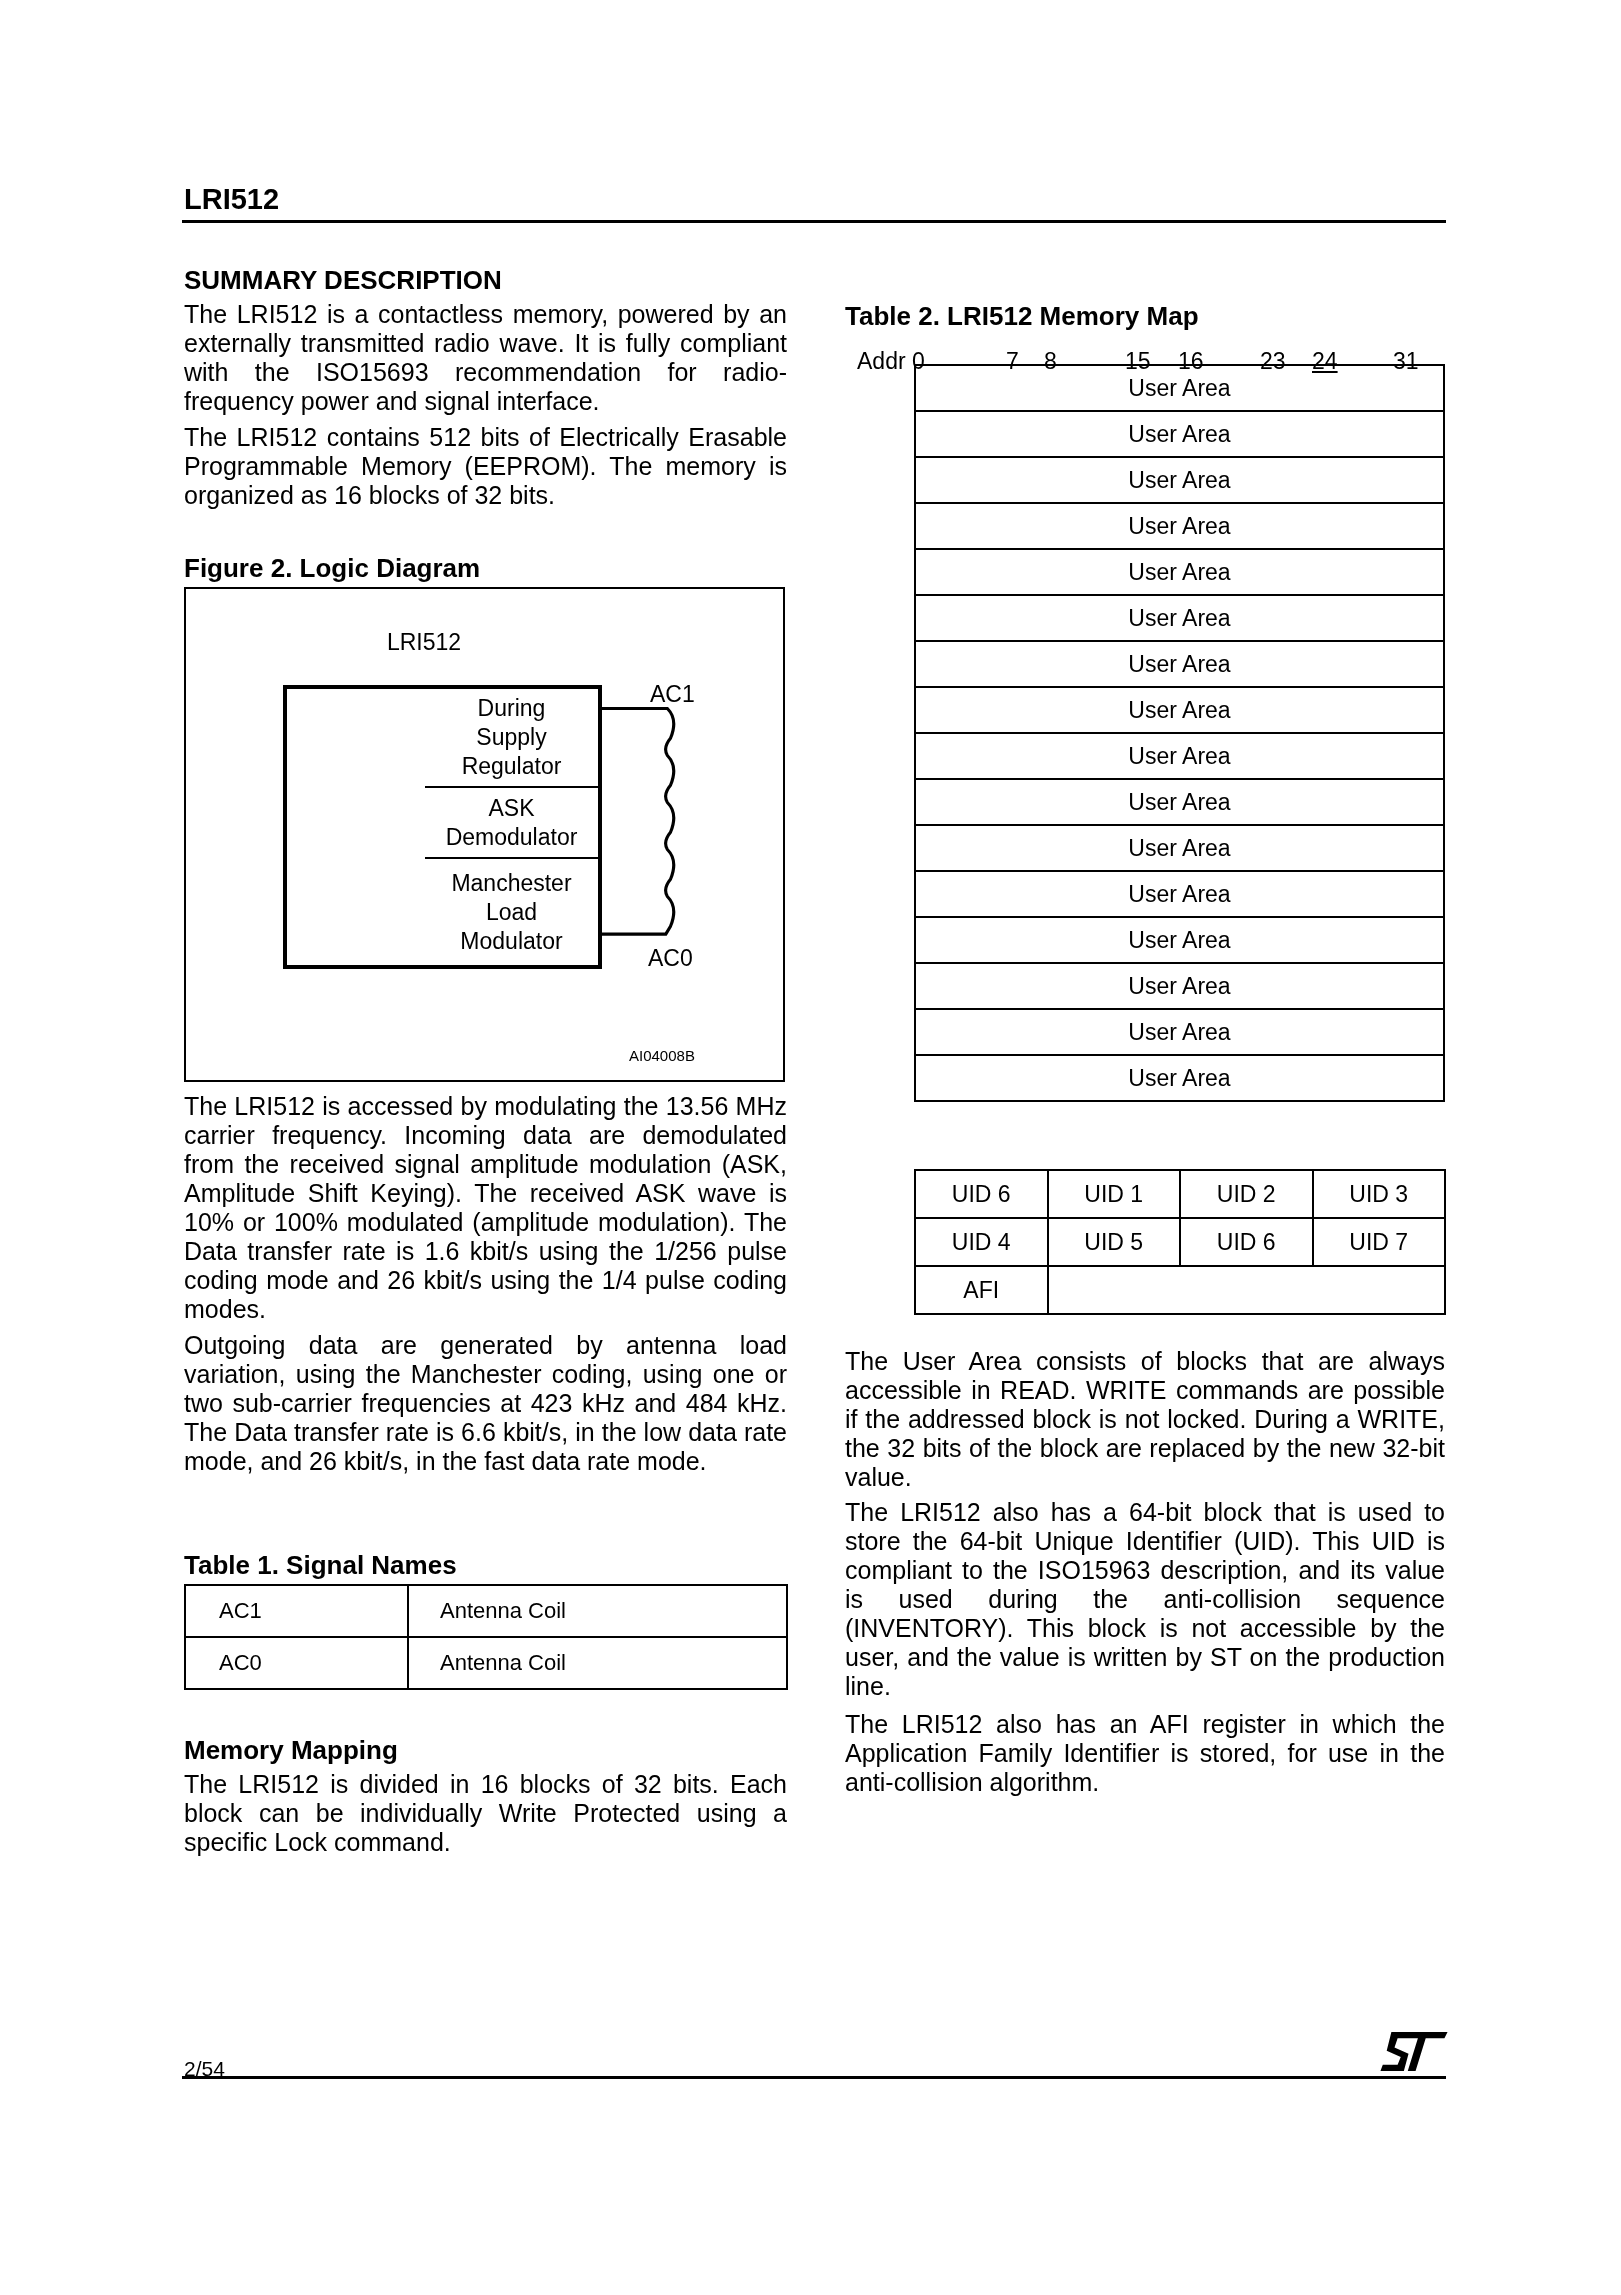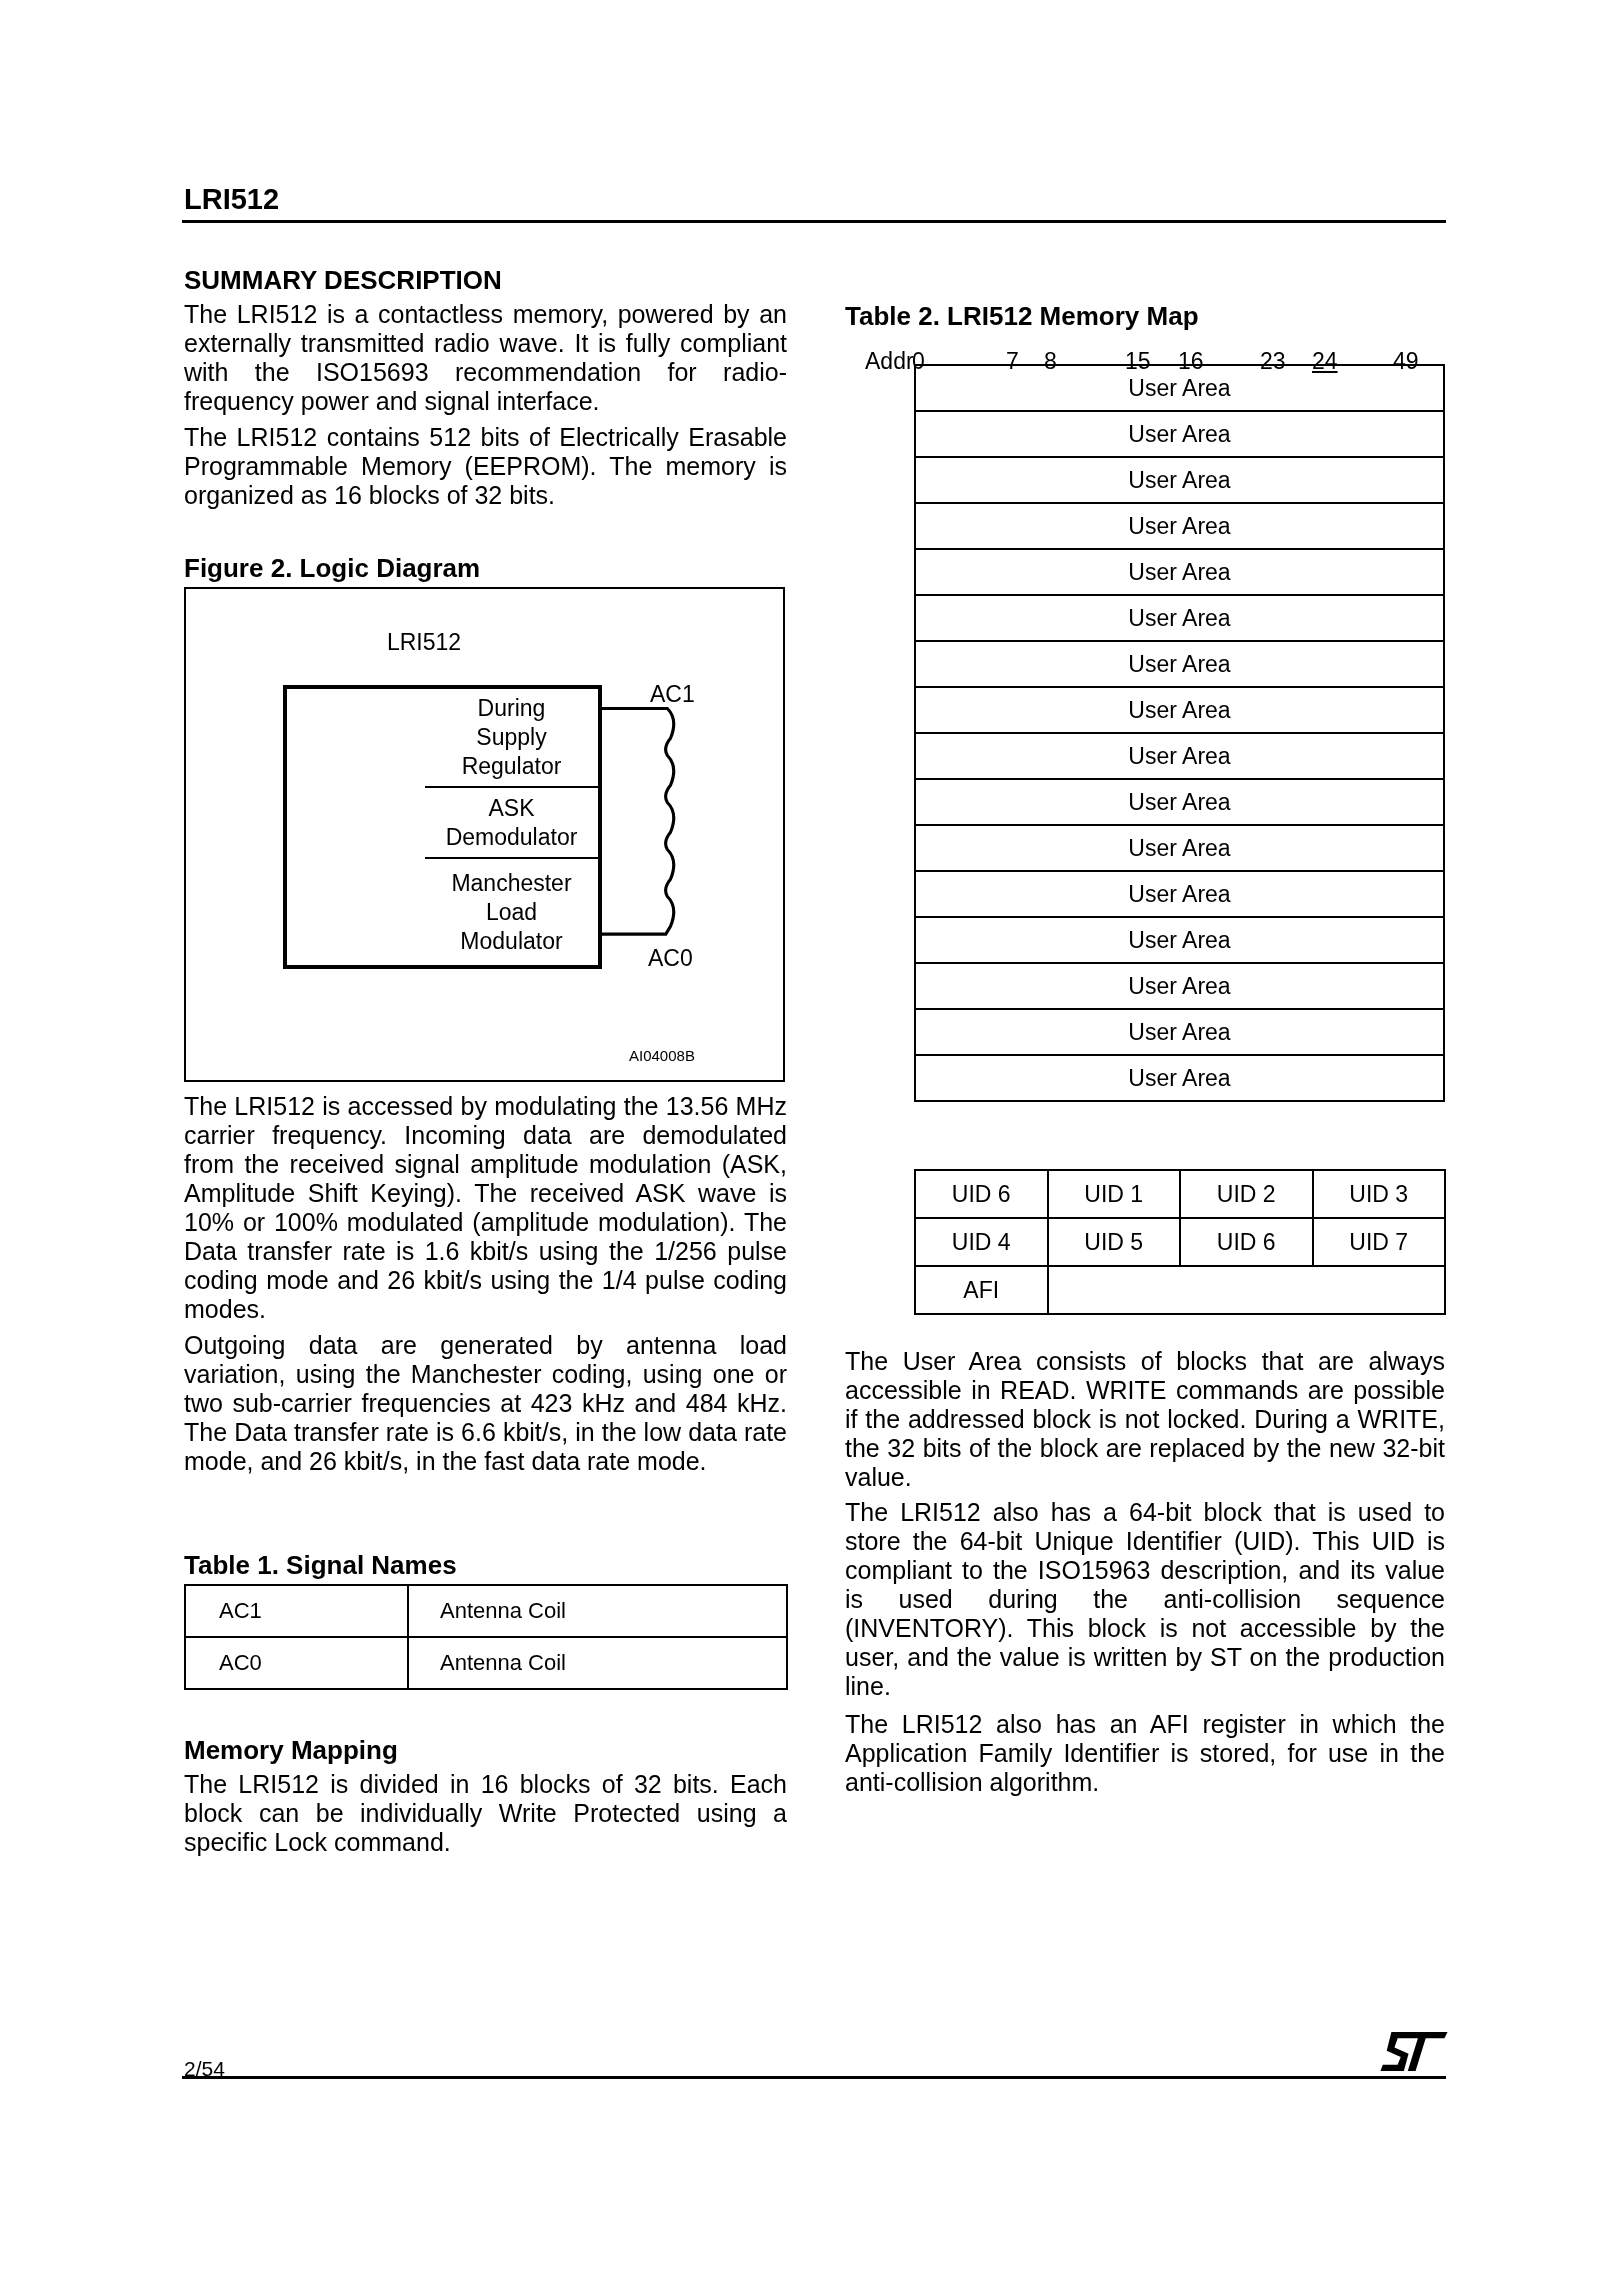"Addr" span.mm-bit { left: 12px -> 4px }
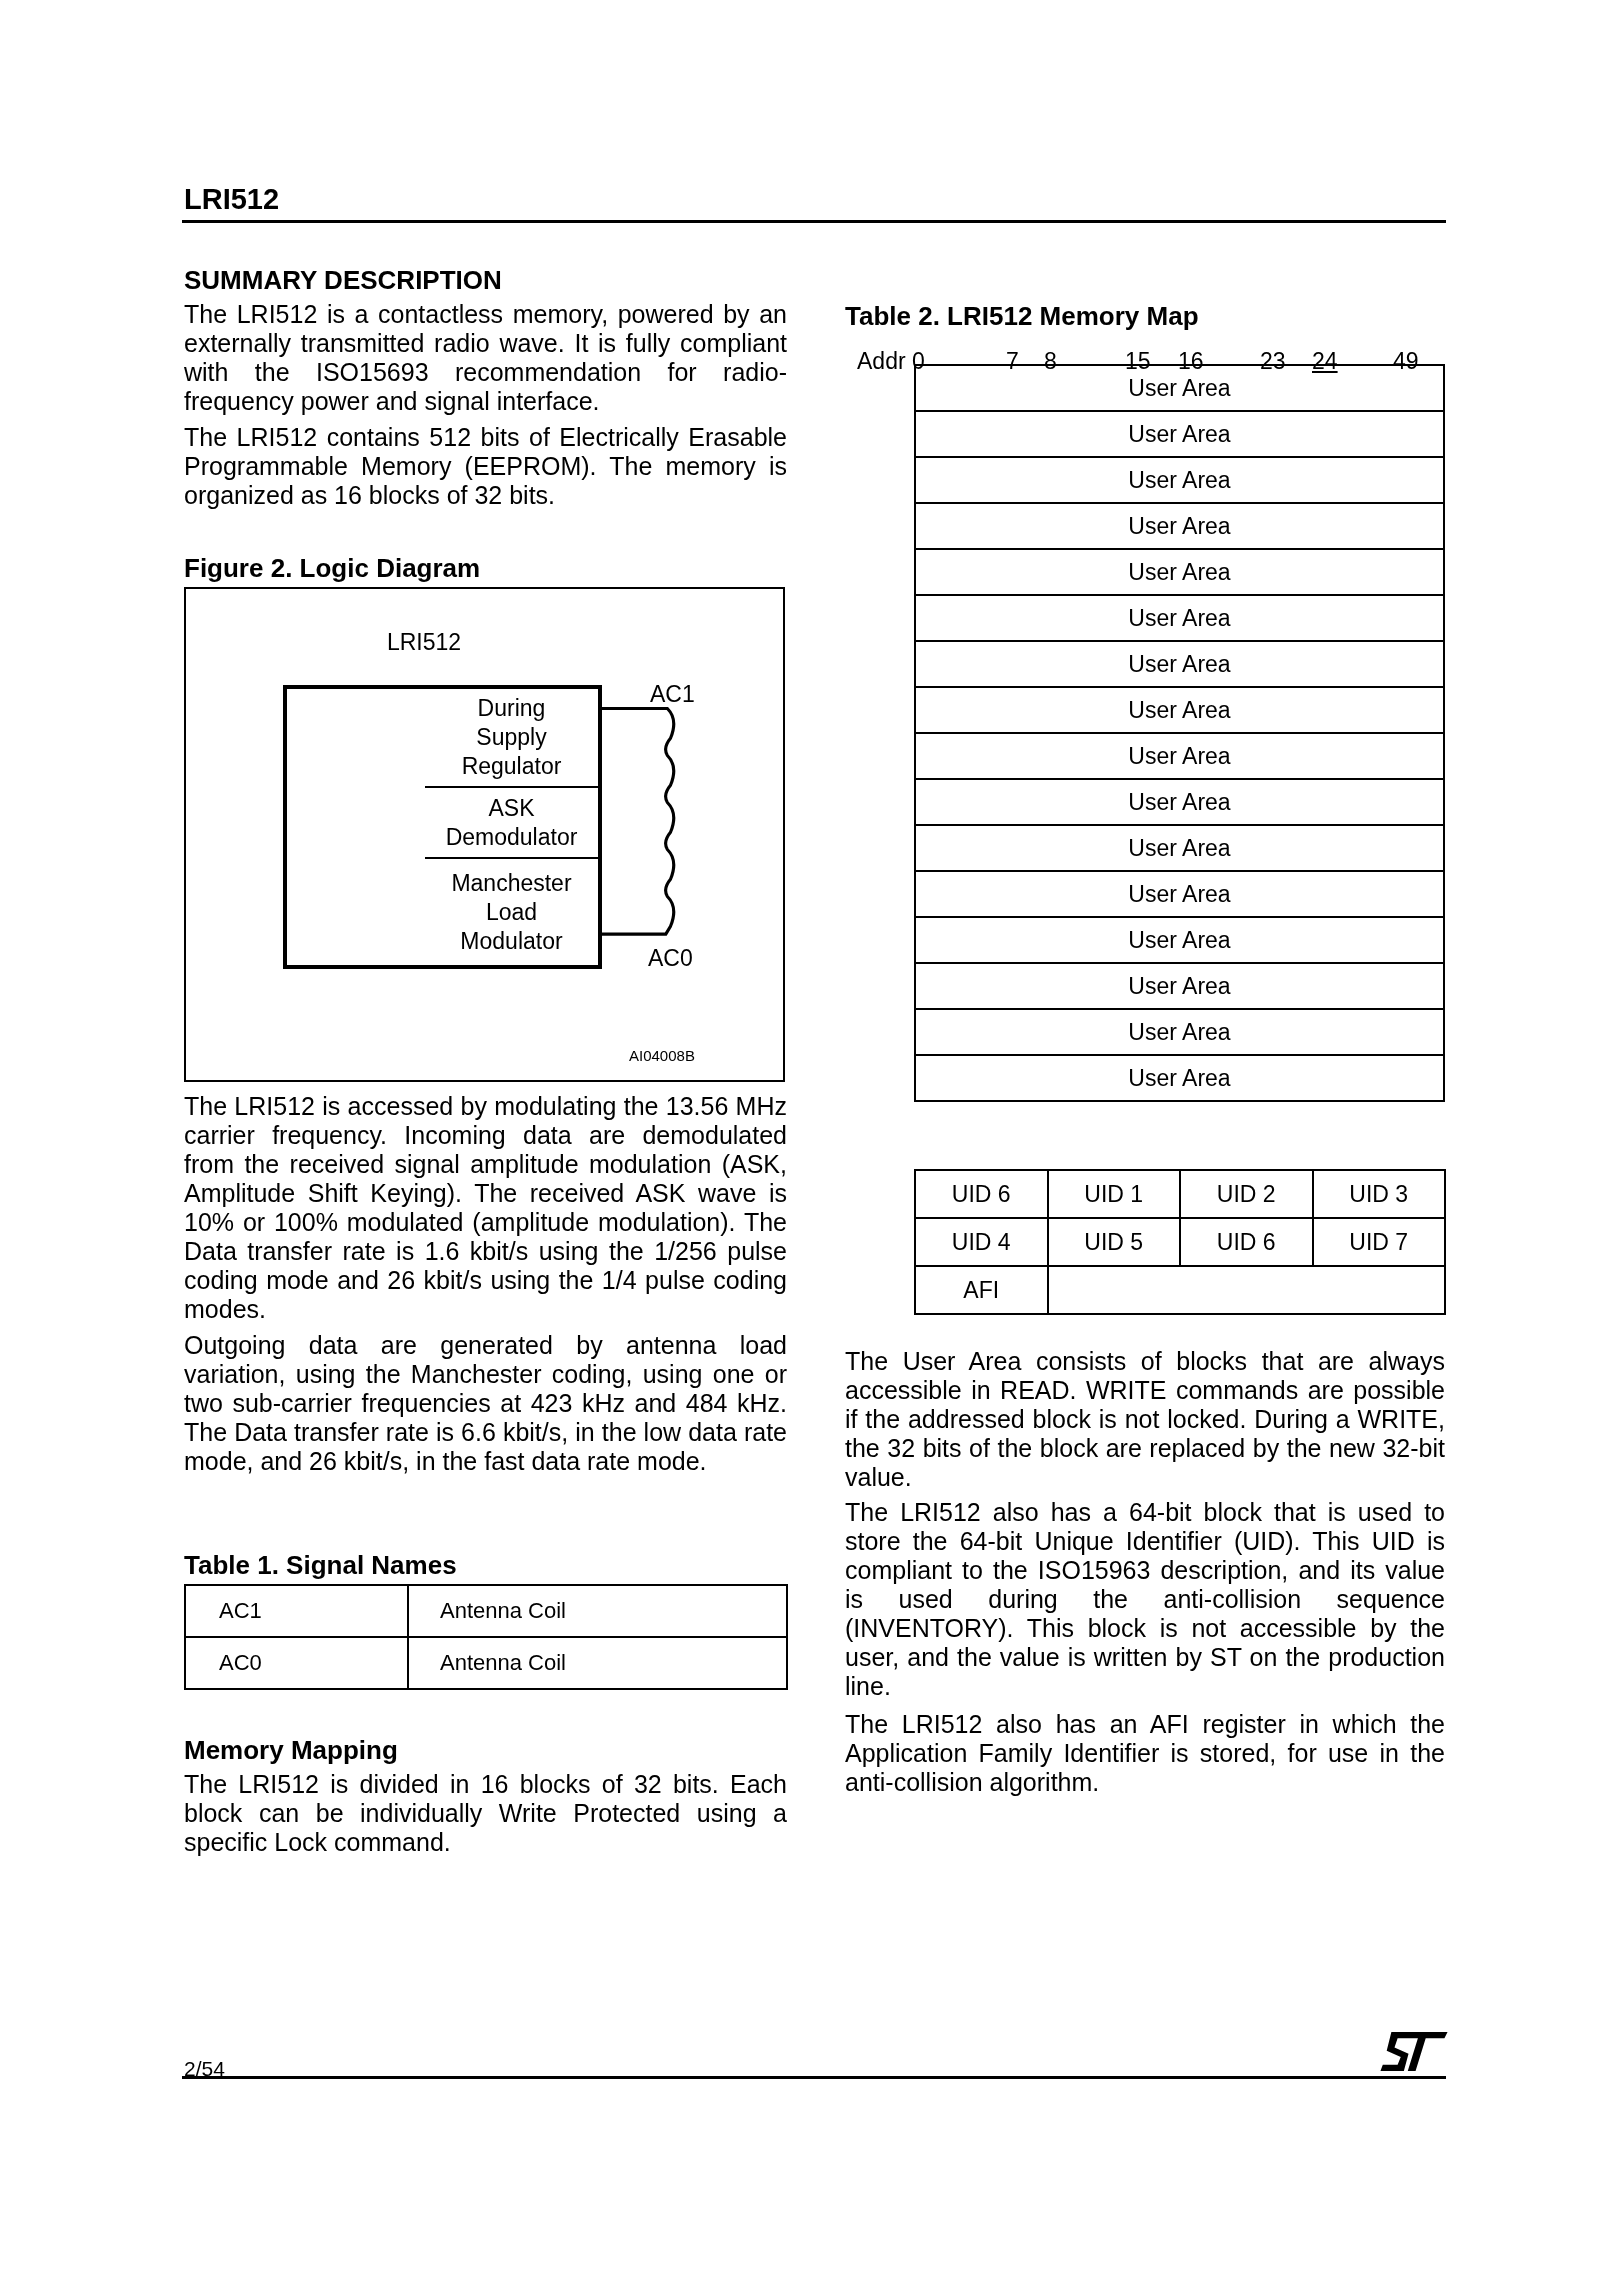"49" span.mm-bit { text: 49 -> 31 }
